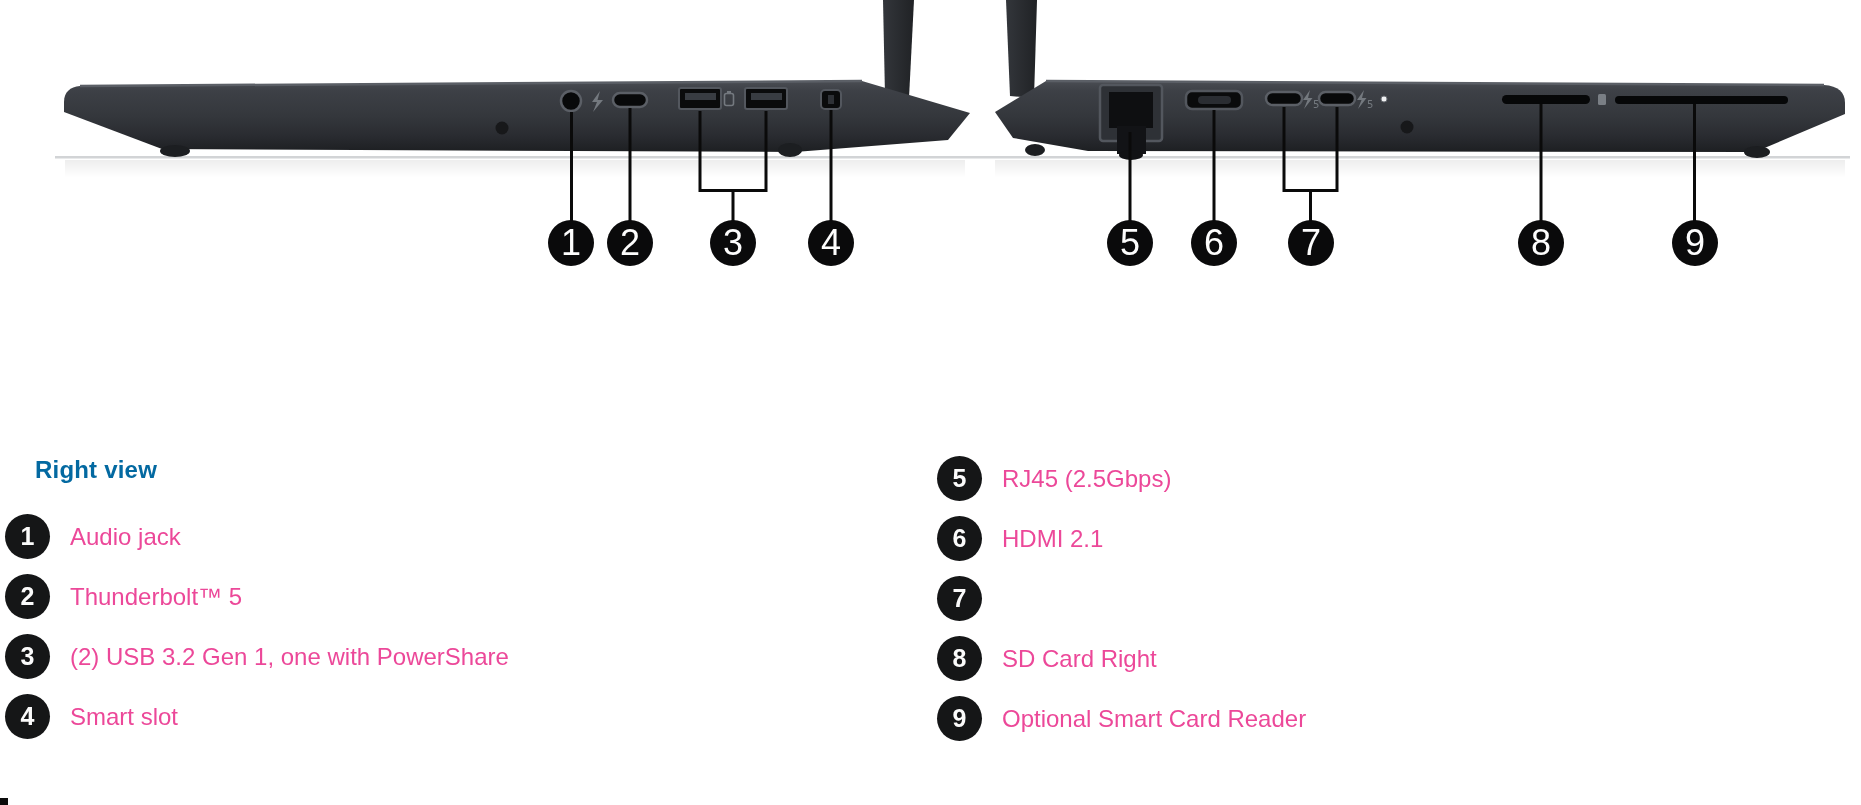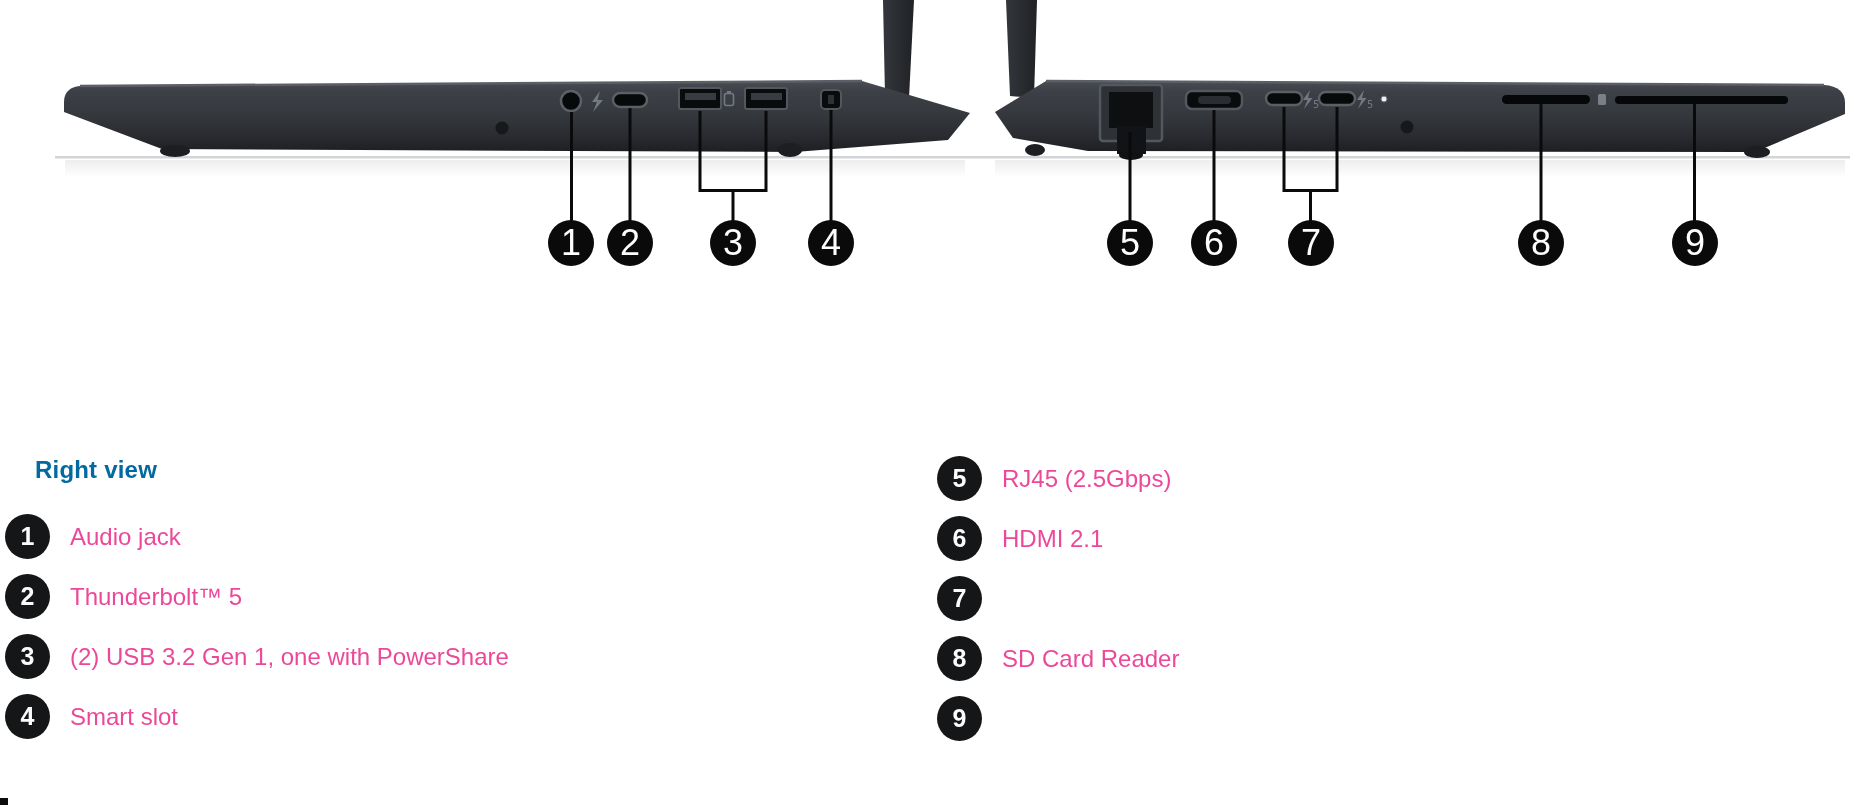"SD Card Reader" span.llabel { text: Reader -> Right }
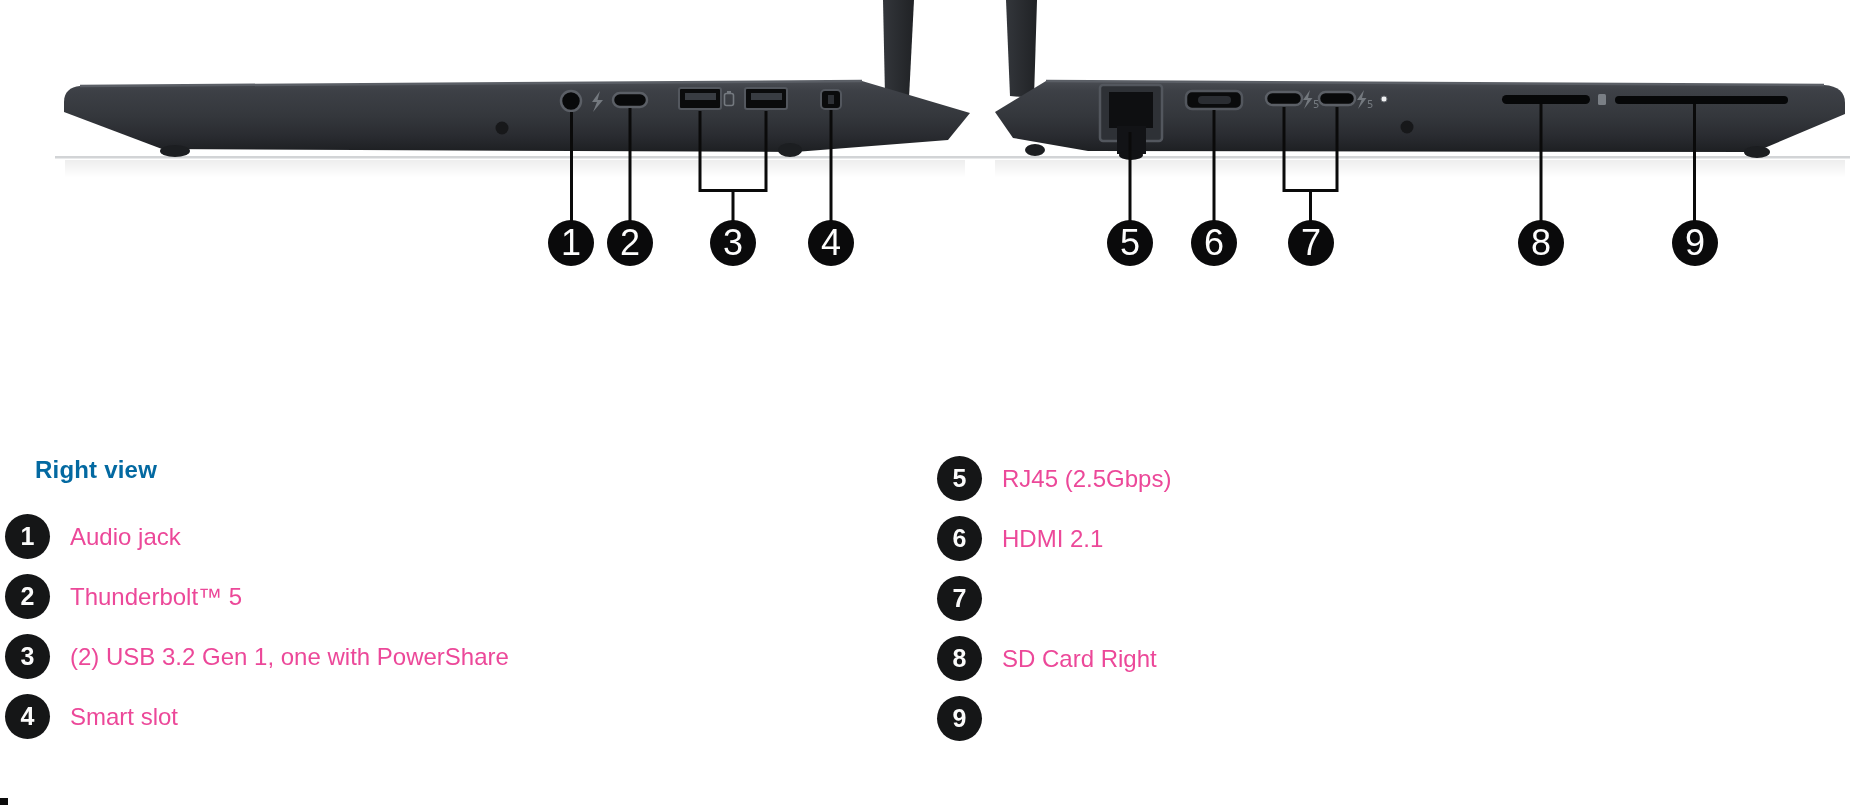"Optional Smart Card Reader" span.llabel { html: none -> <span>Optional Smart Card Reader</span> }
